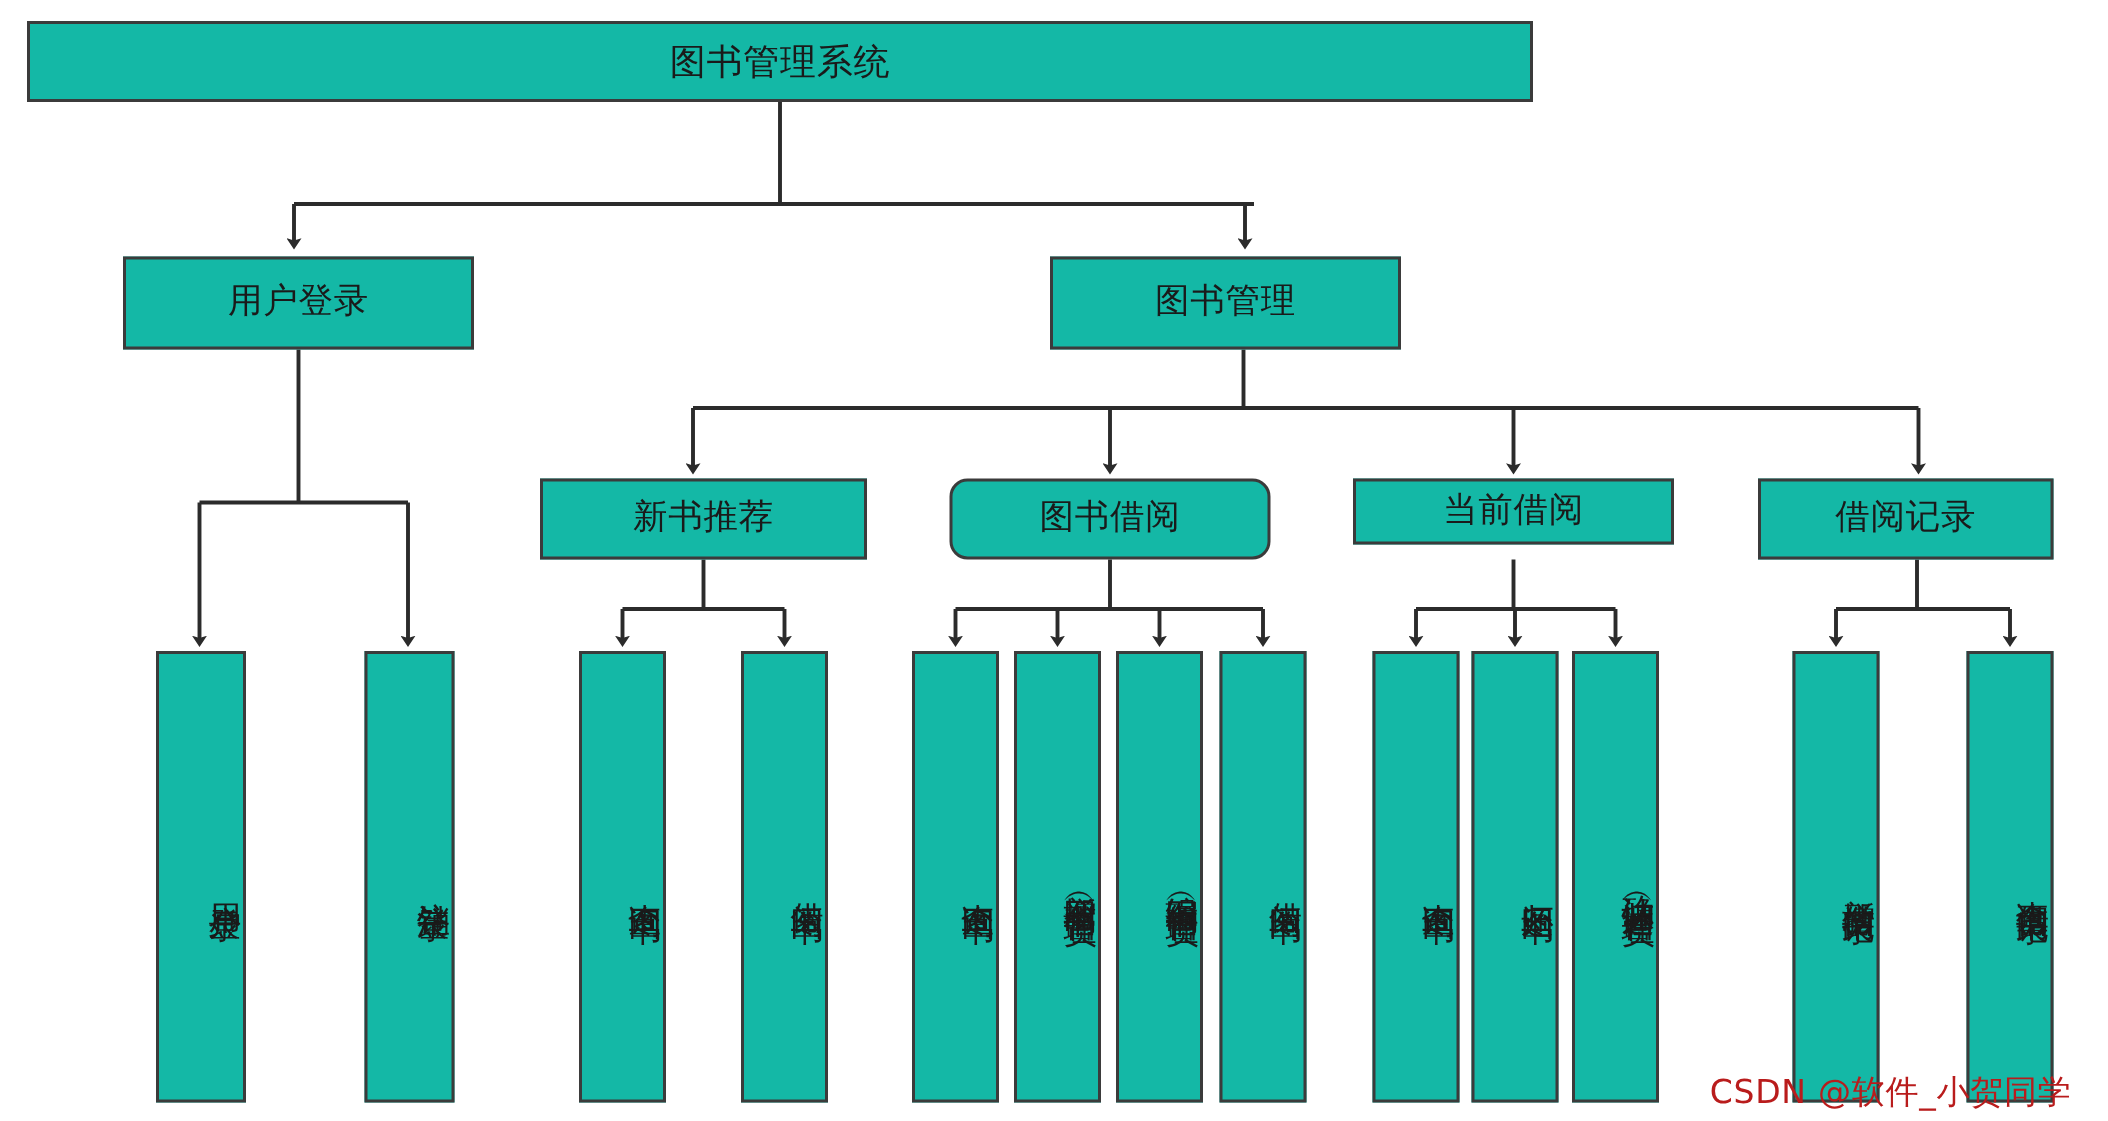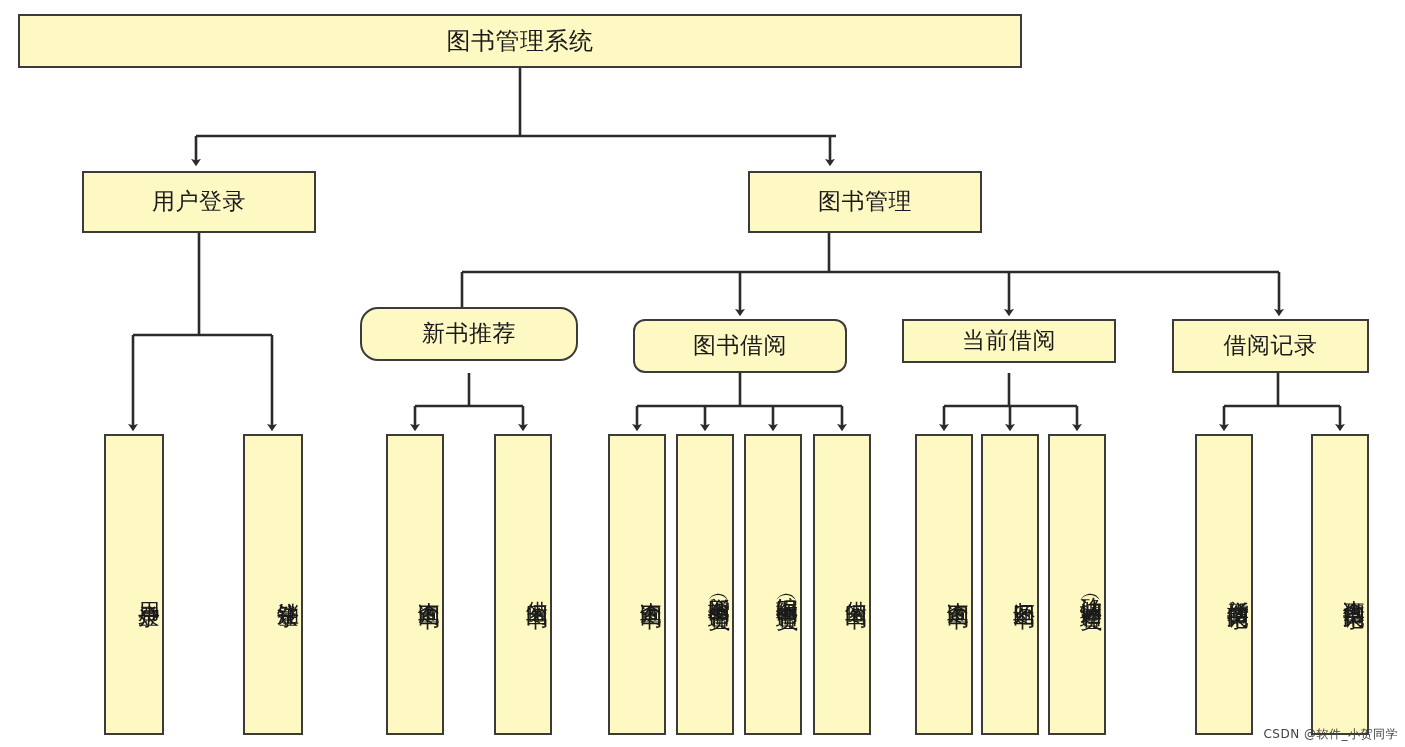"图书管理系统" .node { background: #fef9c3 -> #14b8a6 }
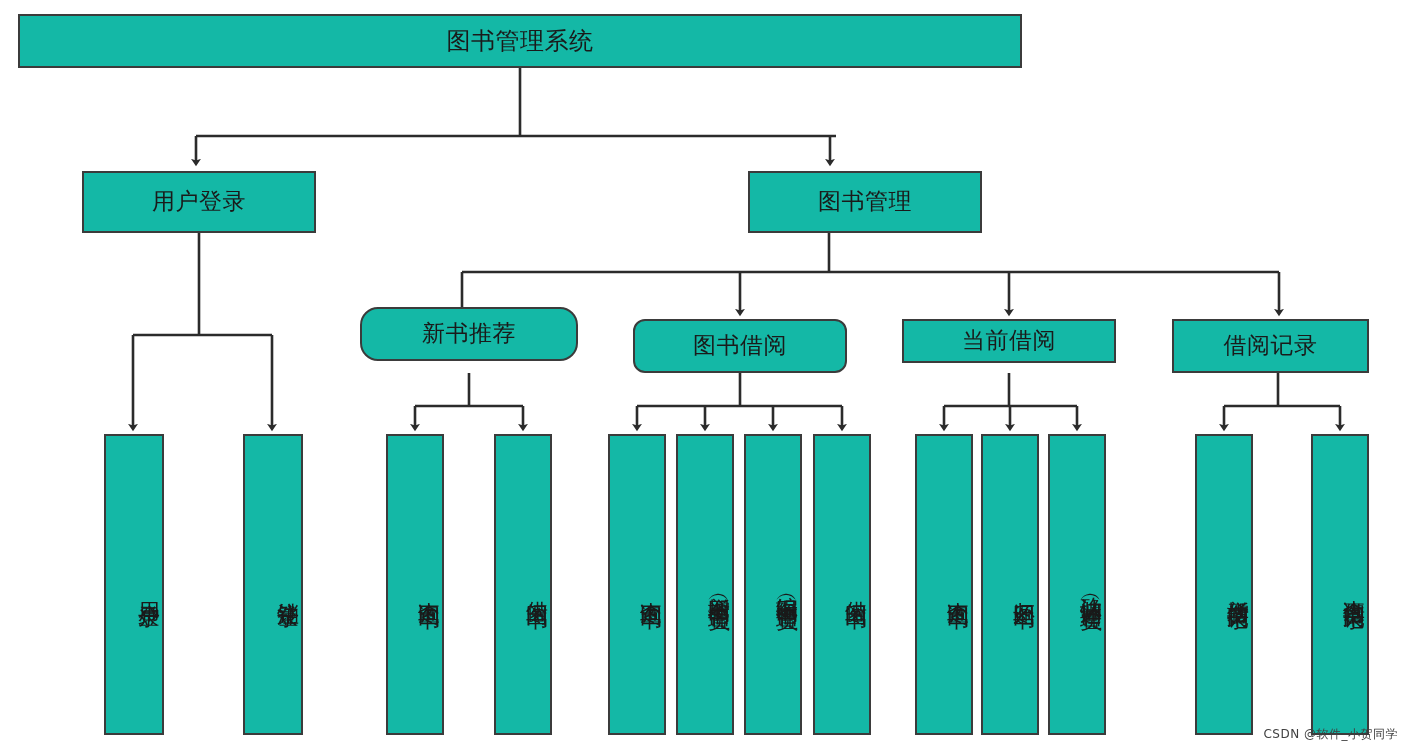"图书管理" div.node { left: 748px -> 700px }
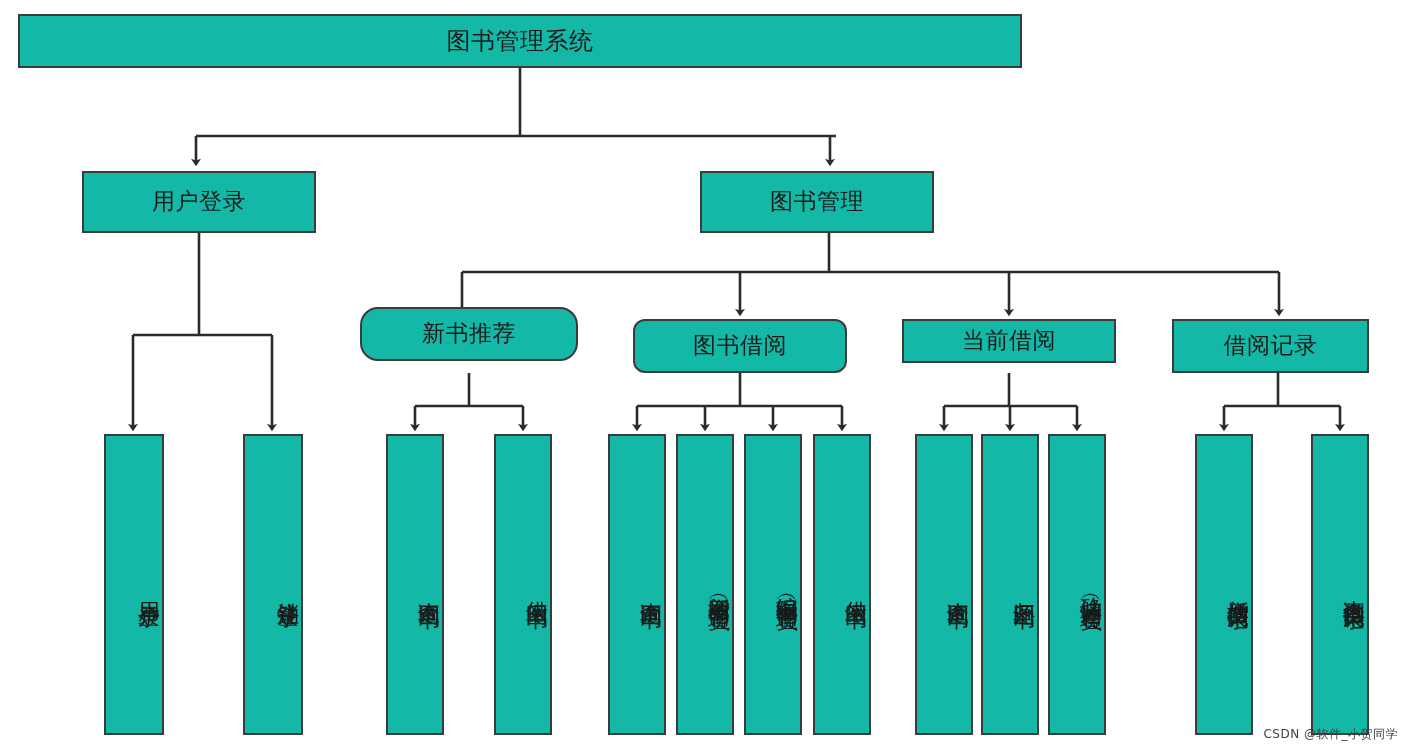"新书推荐" div.node { border-radius: 18px -> none; top: 307px -> 319px }
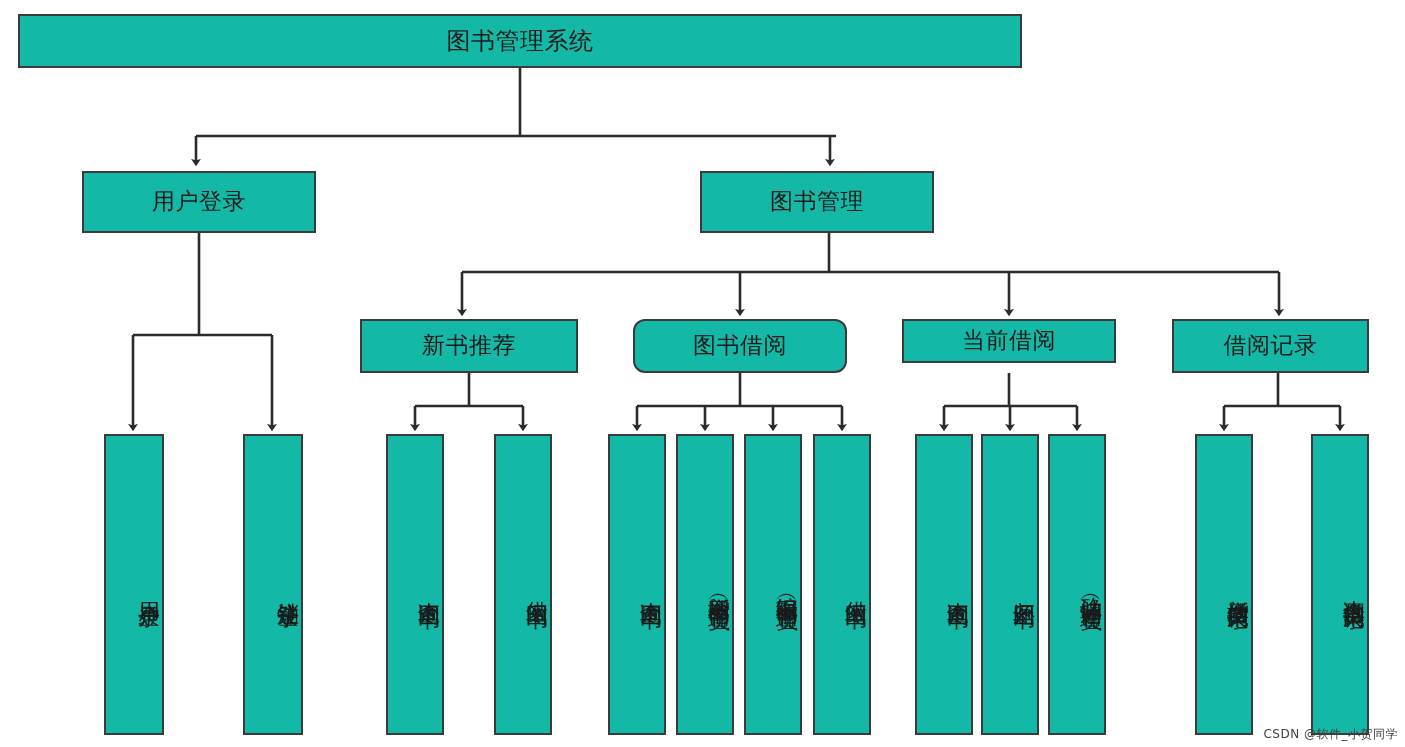"CSDN @软件_小贺同学" #watermark { color: #404040 -> #b91c1c; font-size: 12px -> 22px; right: 7px -> 24px }
